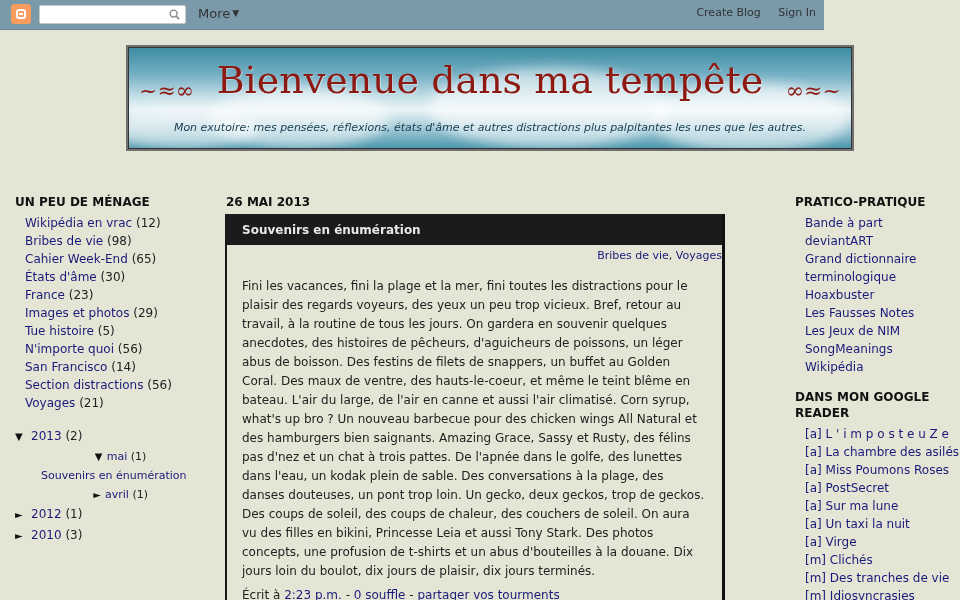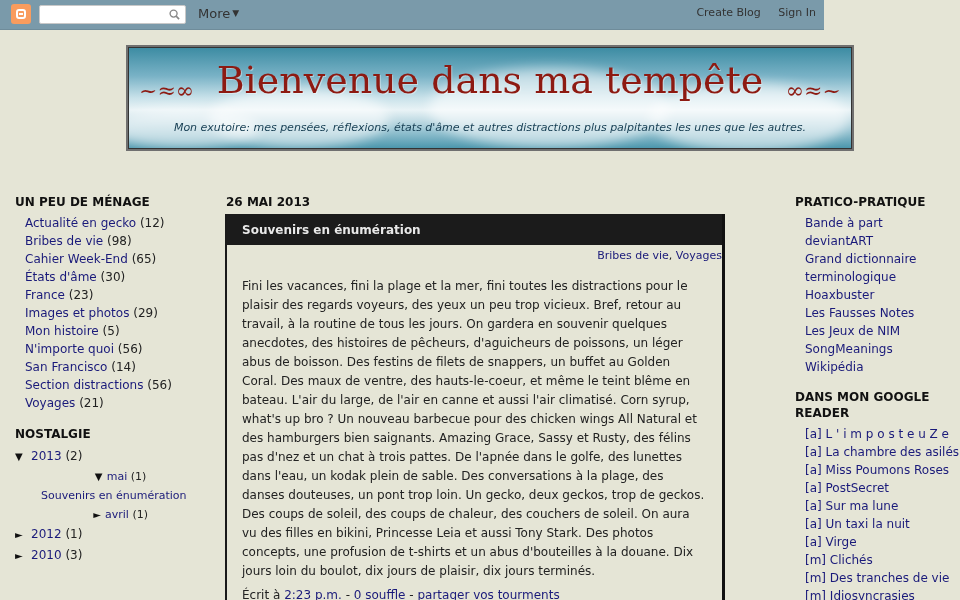"Actualité en gecko" a { text: Actualité en gecko -> Wikipédia en vrac }
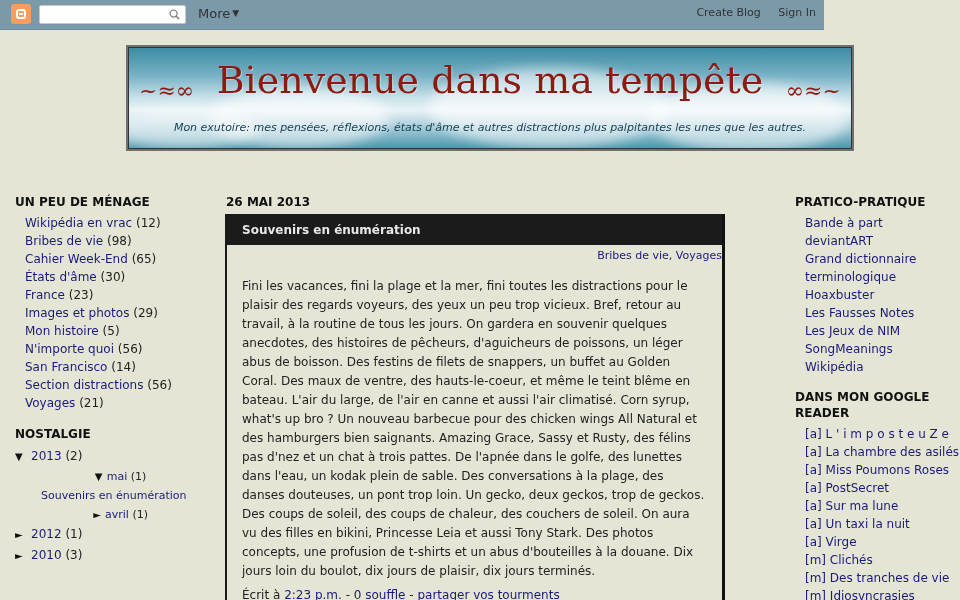"Mon histoire" a { text: Mon -> Tue }
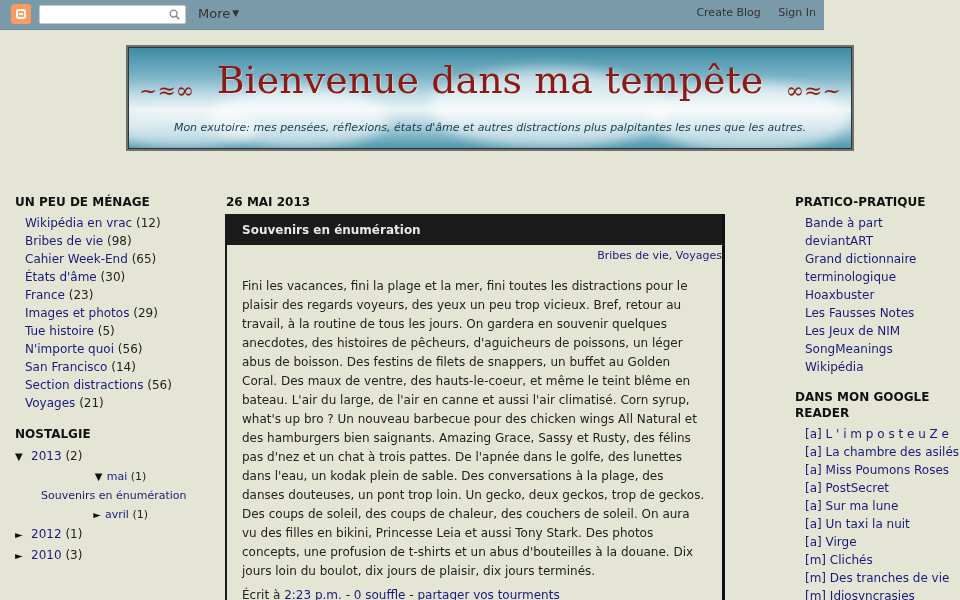"NOSTALGIE" div.widget-title { html: <div>NOSTALGIE</div> -> none }
